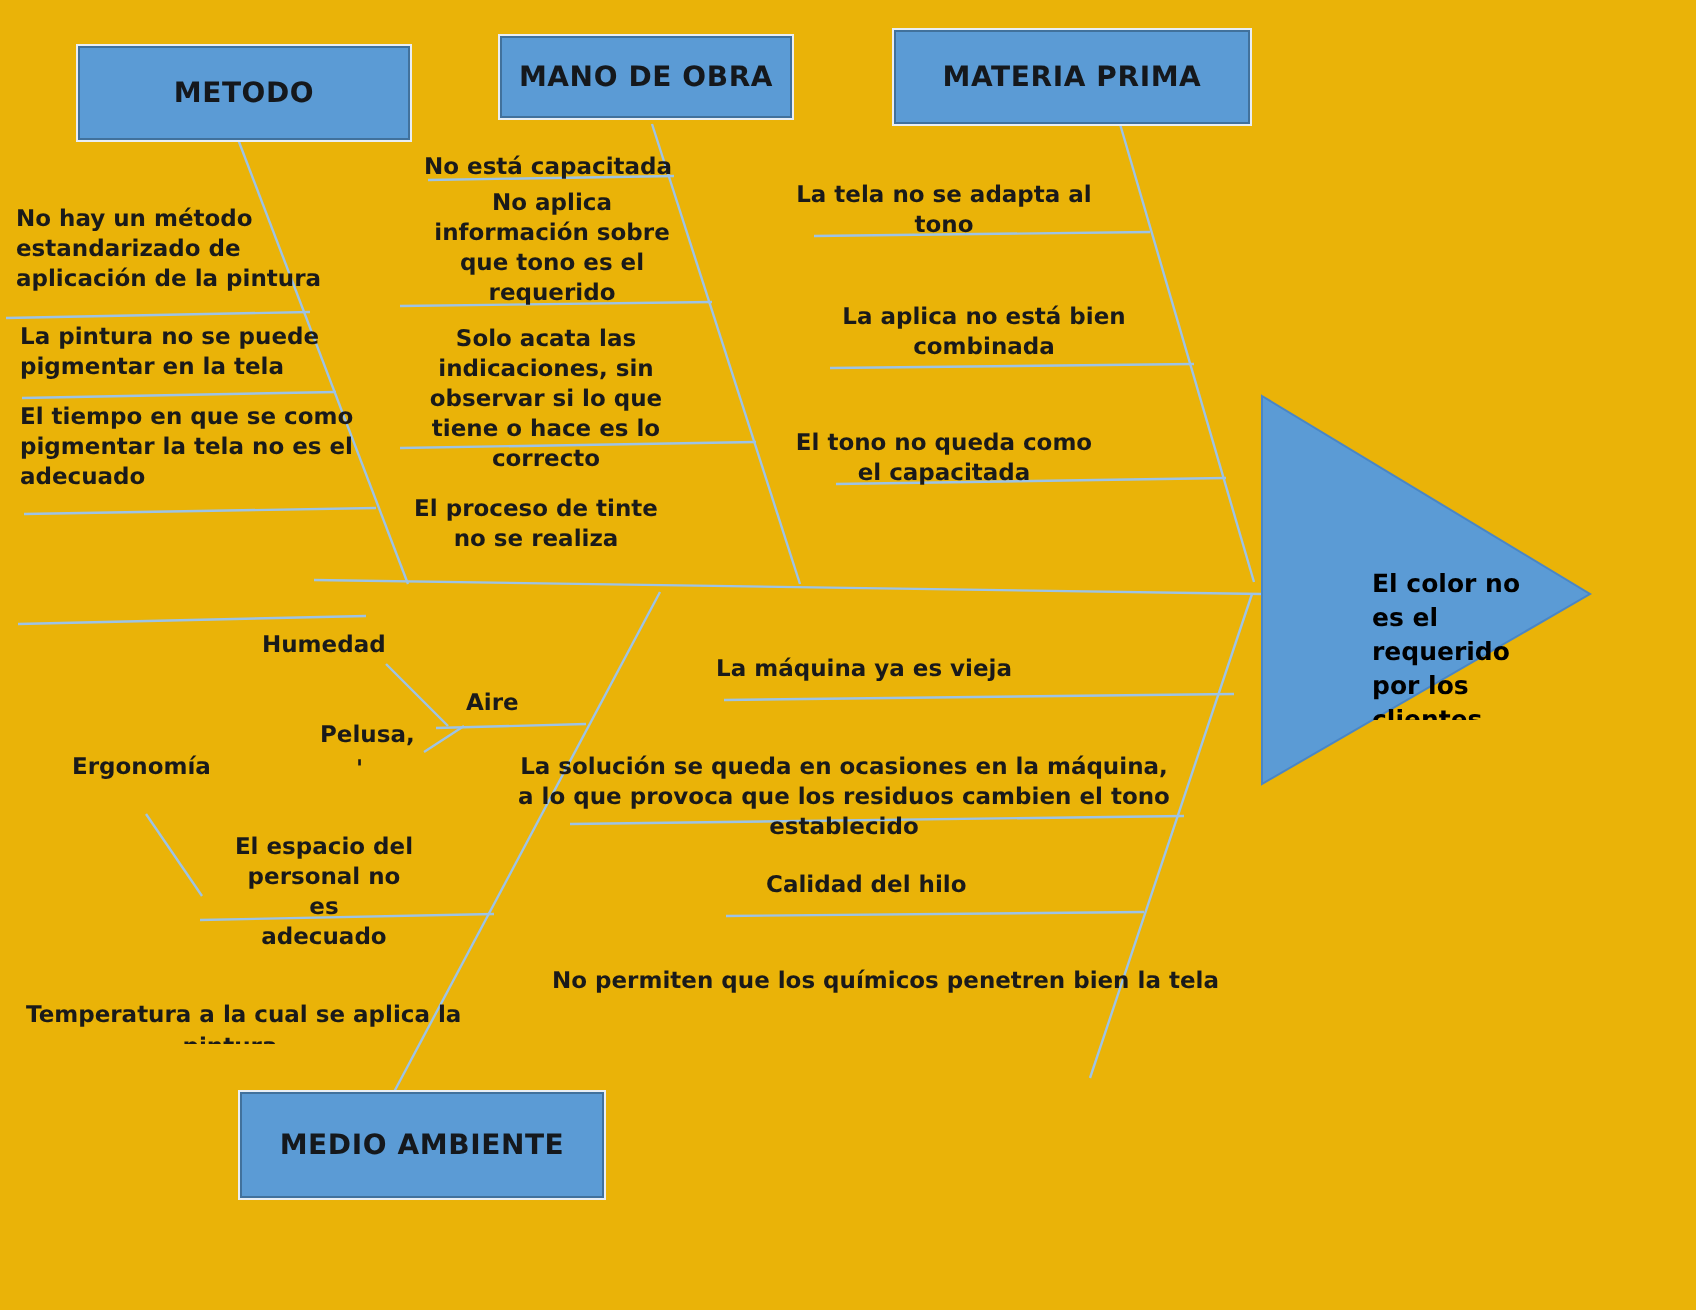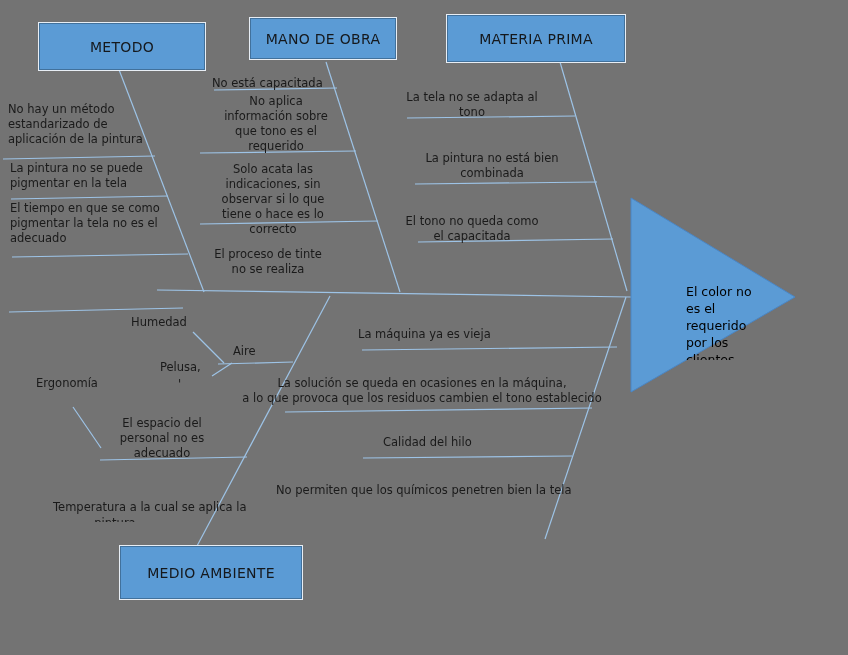"METODO" .canvas { background: #737373 -> #eab308; font-weight: none -> bold }
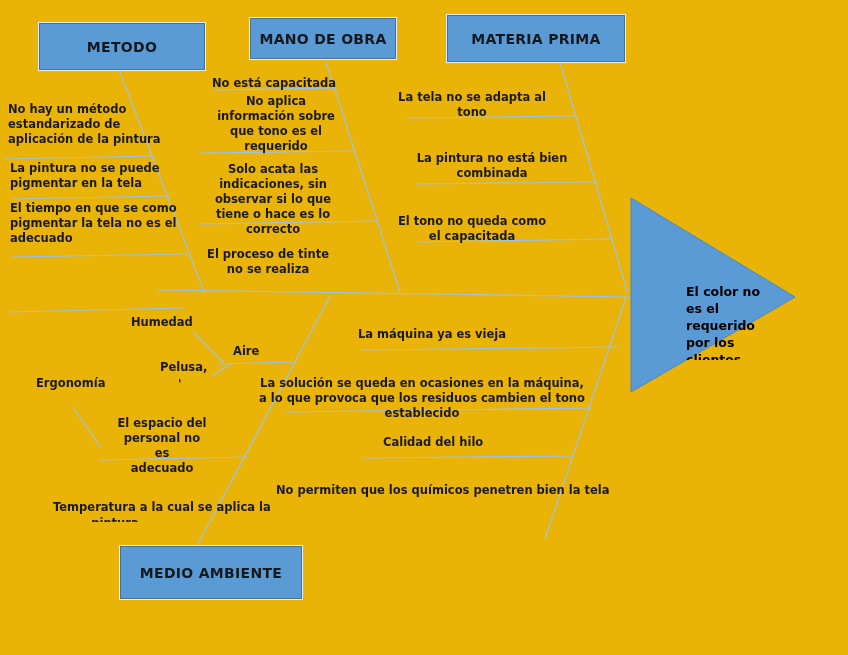"La pintura no está bien" div.label { text: pintura -> aplica }
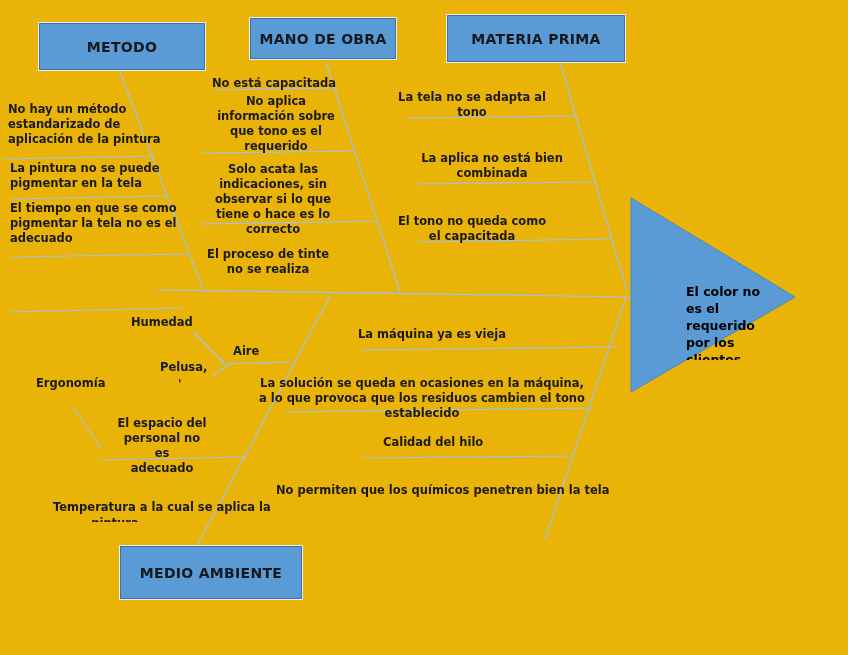"Temperatura a la cual se" div.label { margin-left: 40px -> none }
